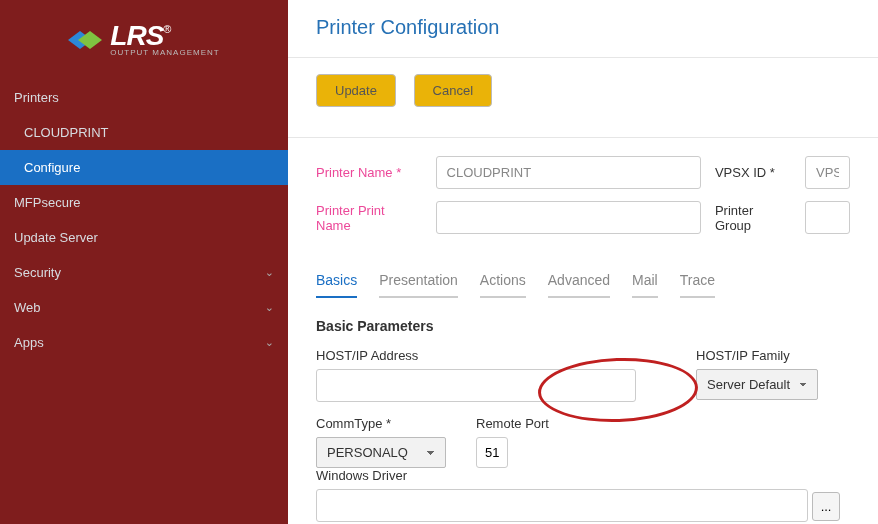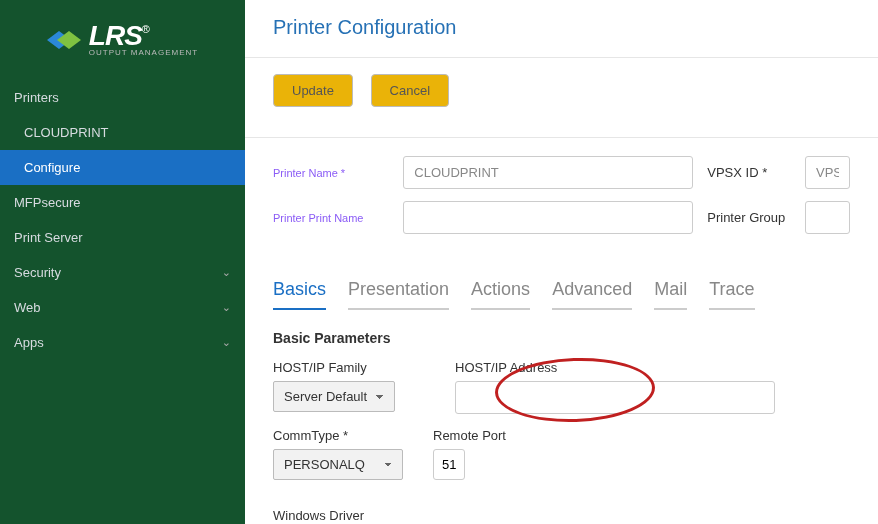"LRS®" .sidebar { background: #14532d -> #7f1d1d; width: 245px -> 288px }
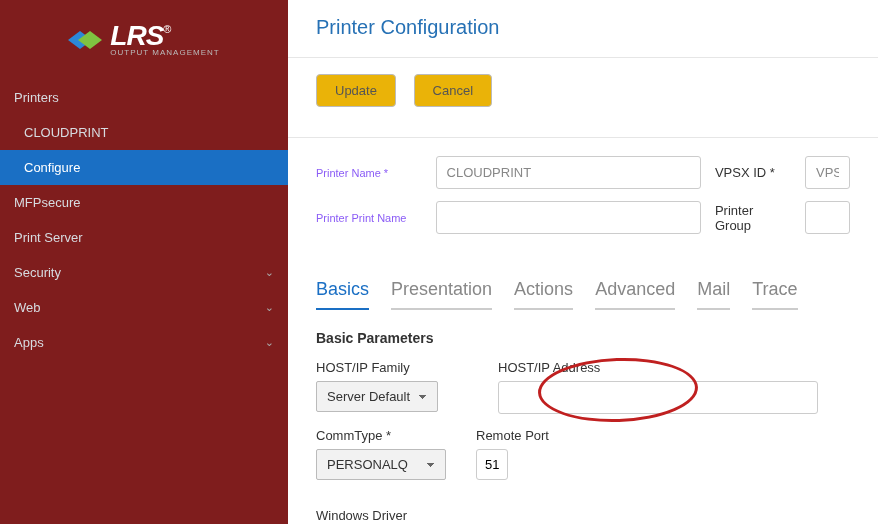"Printer Name *" .flabel { color: #8b5cf6 -> #ec4899; font-size: 11px -> 13px }
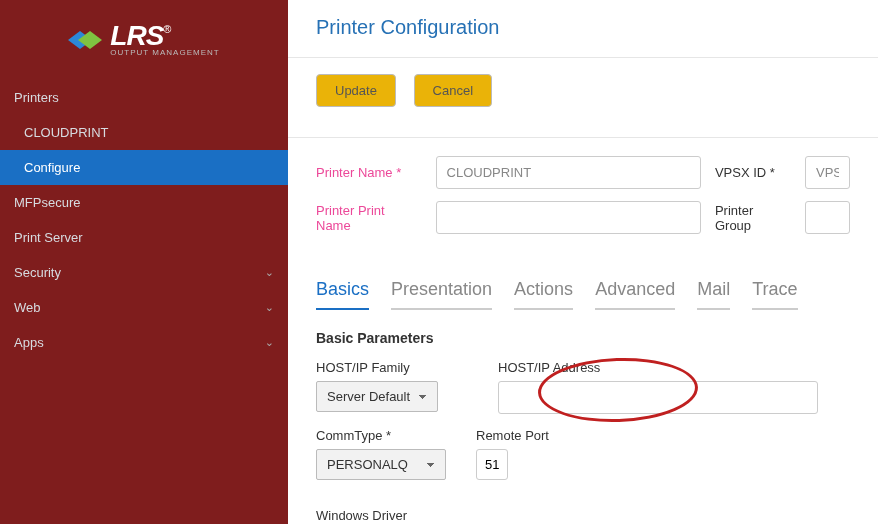"Print Server" span { text: Print -> Update }
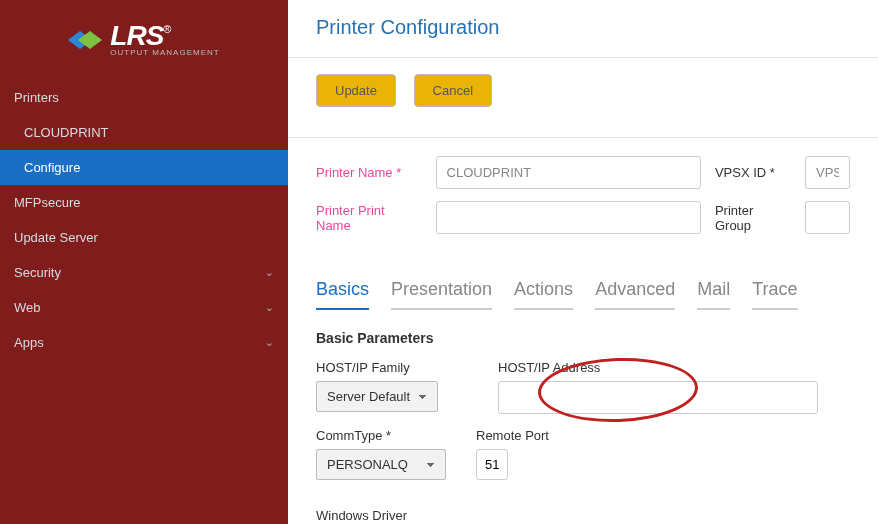"Basics" .tabs { font-size: 18px -> 14px; margin-top: 17px -> 10px }
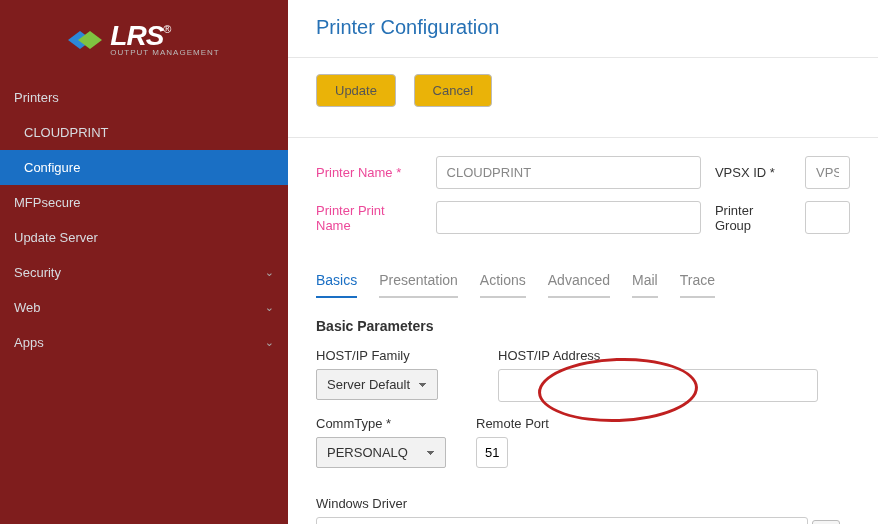"HOST/IP Family" div.pcol { order: before "HOST/IP Address" -> after "HOST/IP Address" }
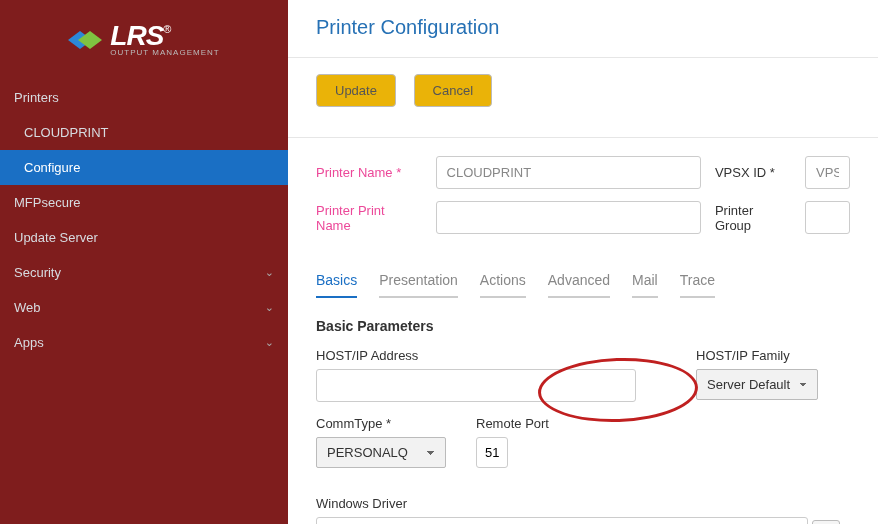"CommType *" div { margin-bottom: 28px -> 0 }
